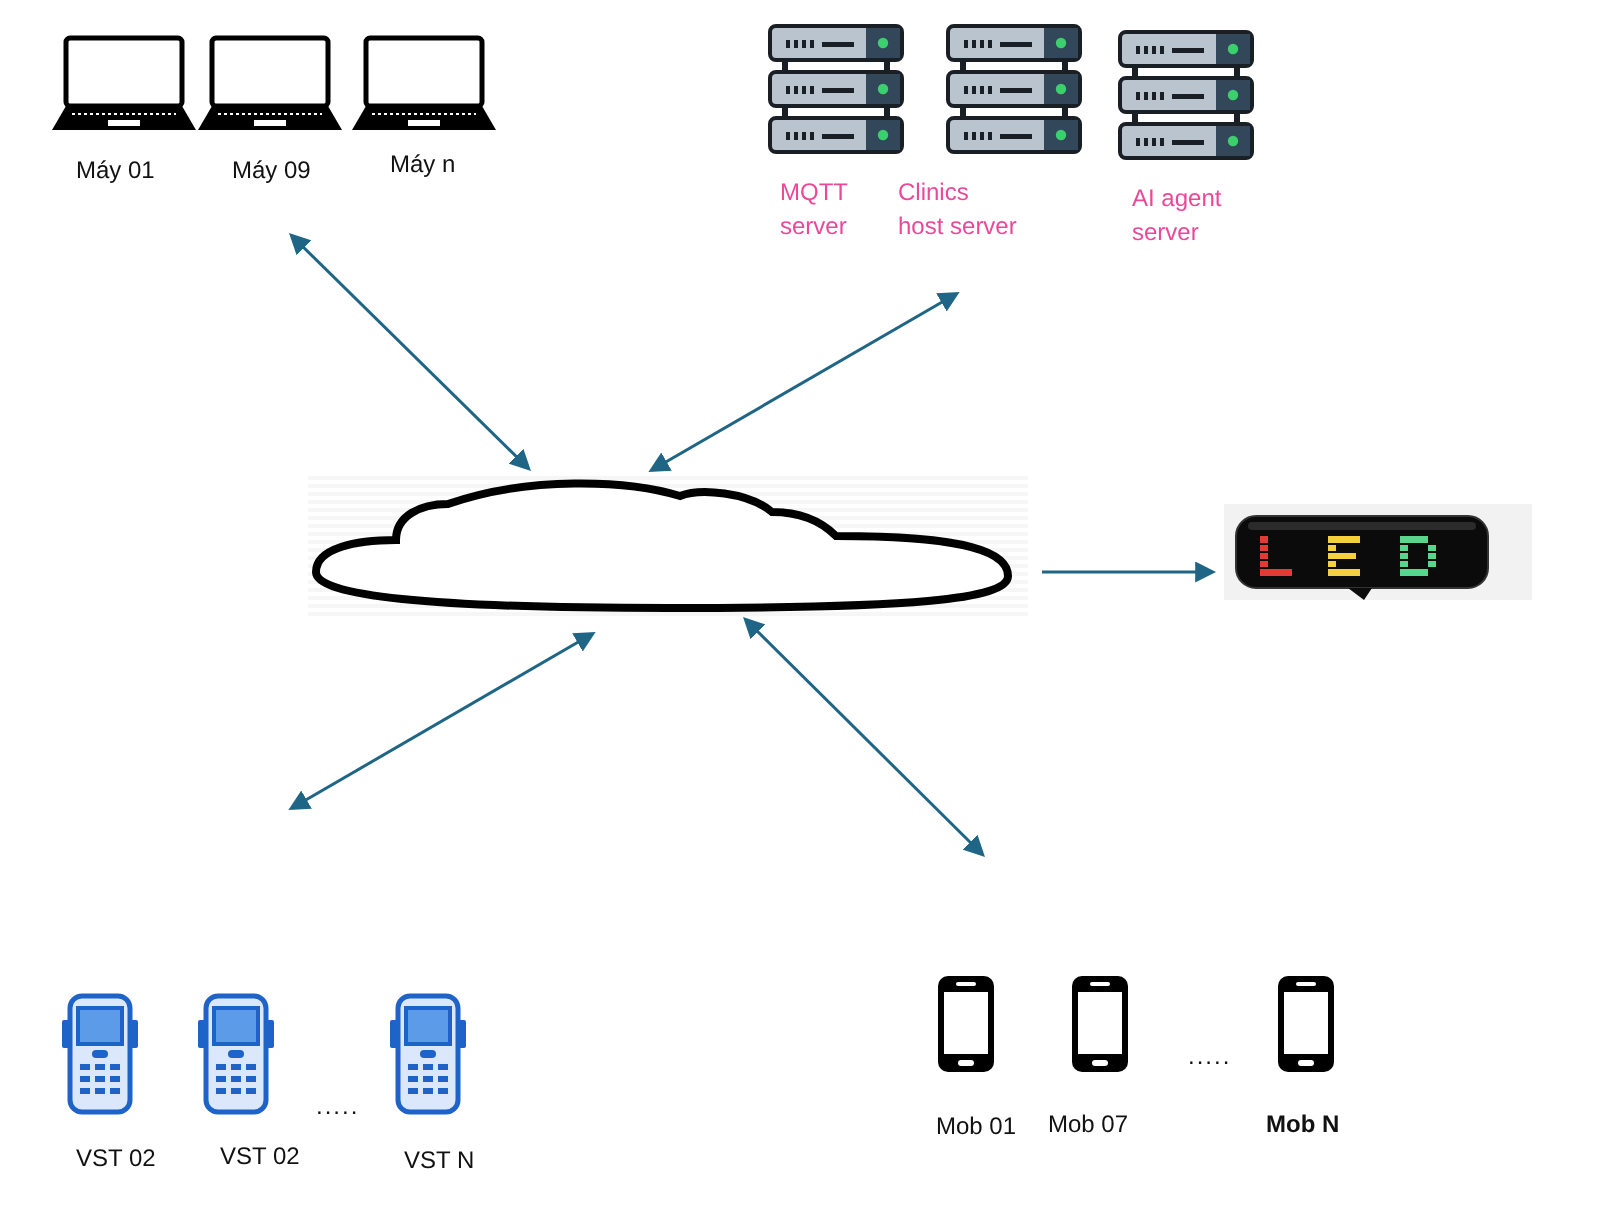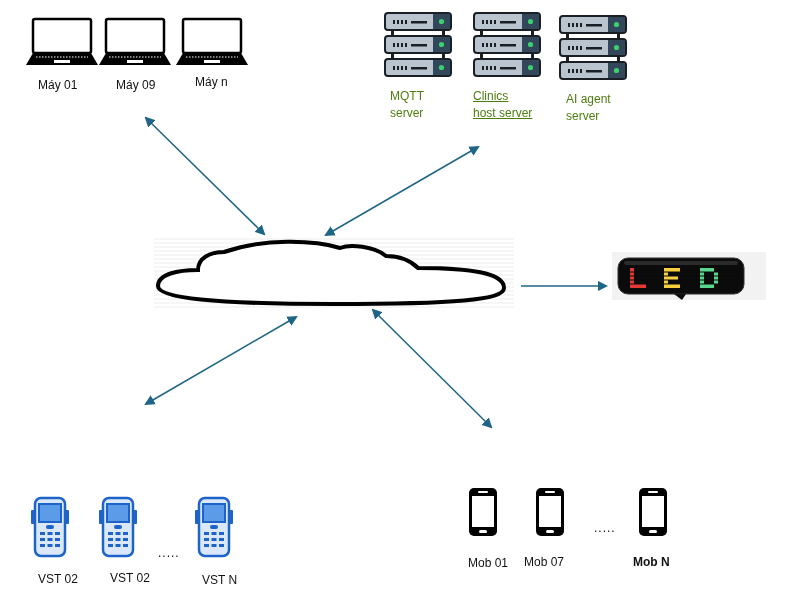"MQTT" .lbl2 { color: #4d7c0f -> #ec4899 }
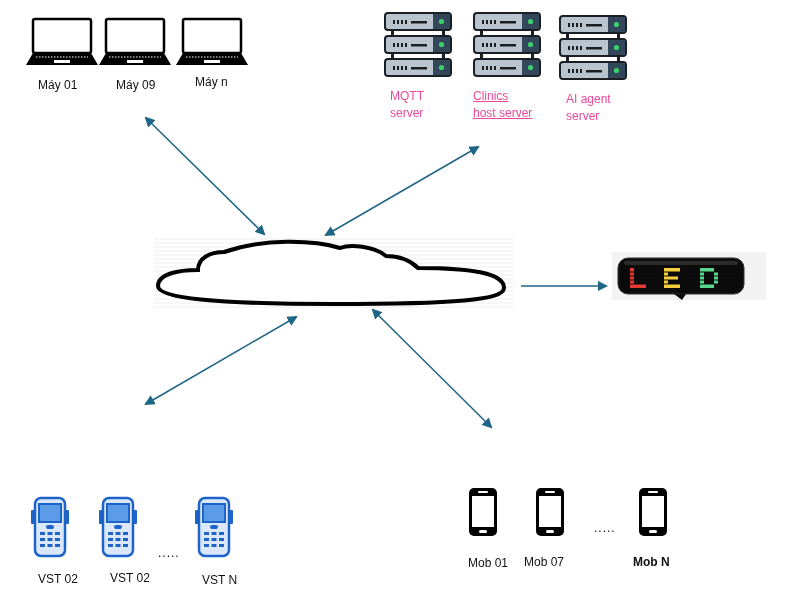"Clinics" div.lbl2 { left: 473px -> 449px; text-decoration: underline -> none }
